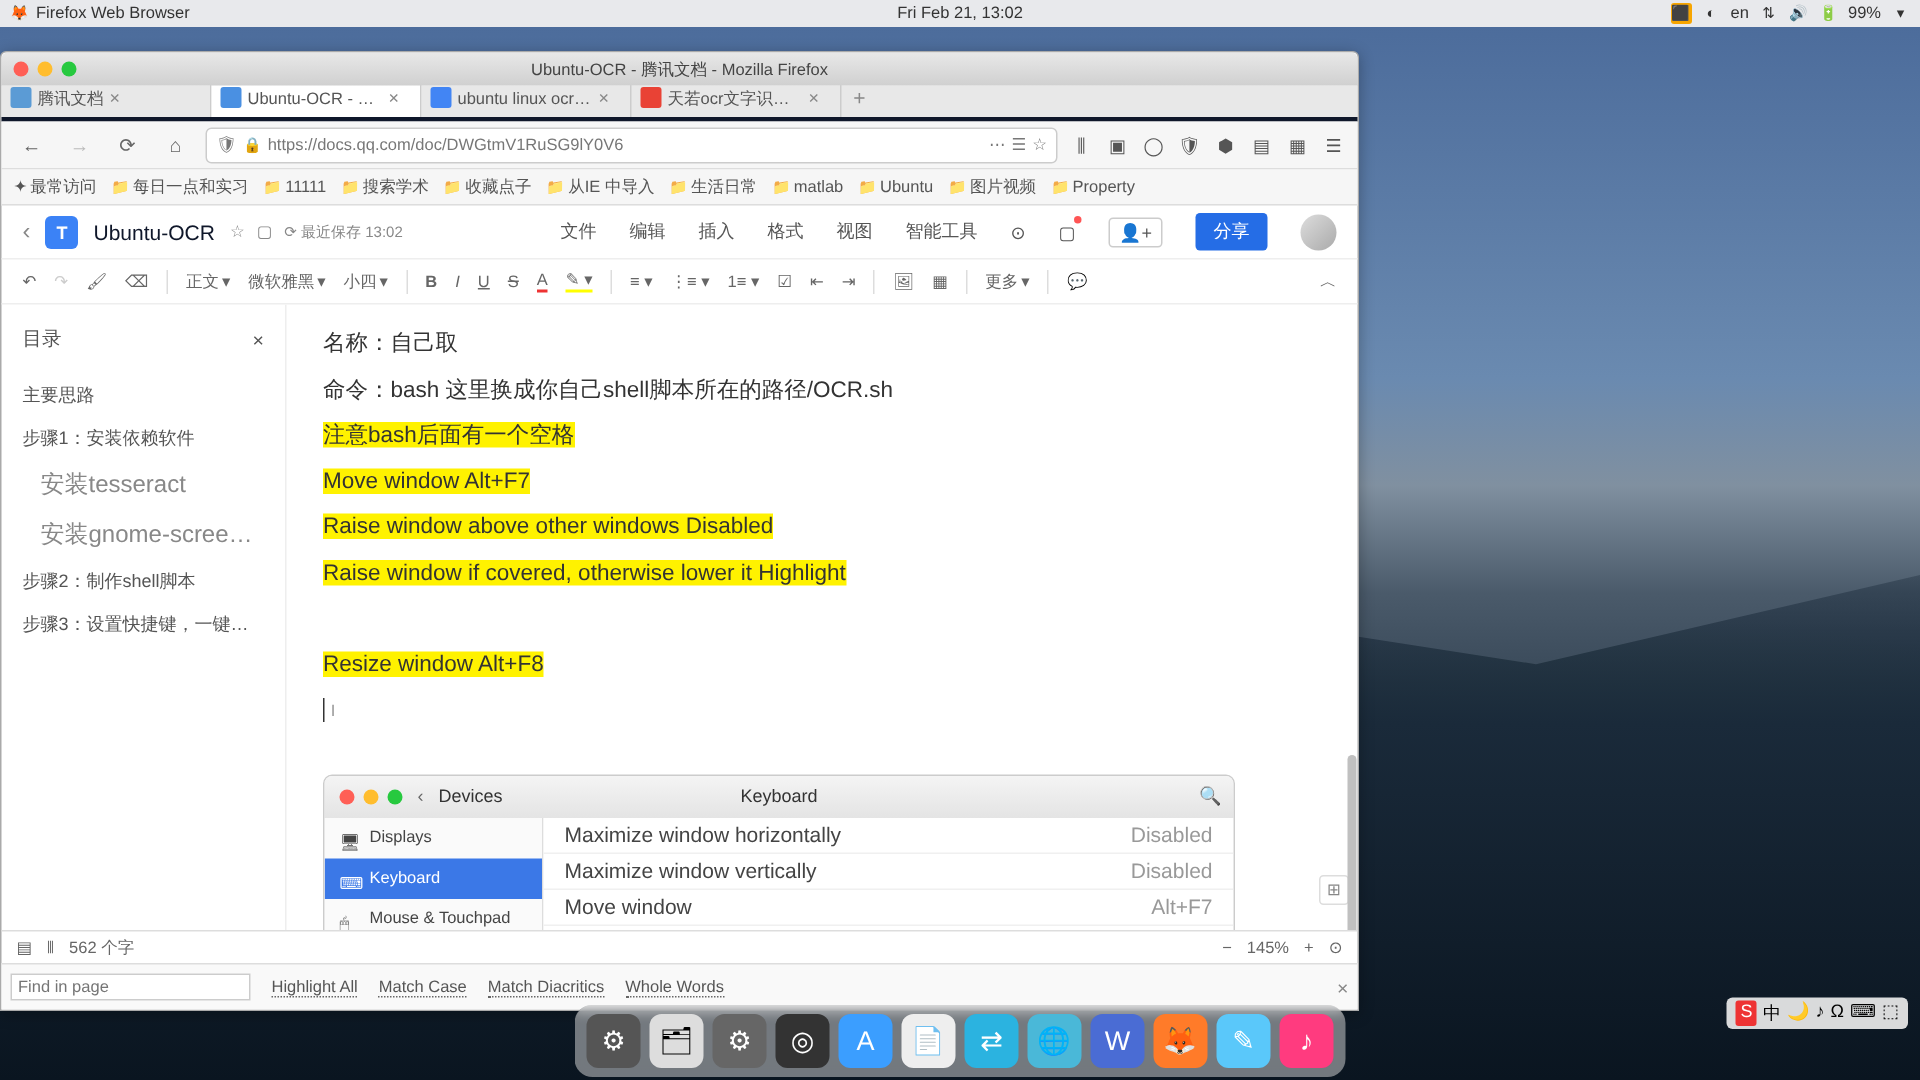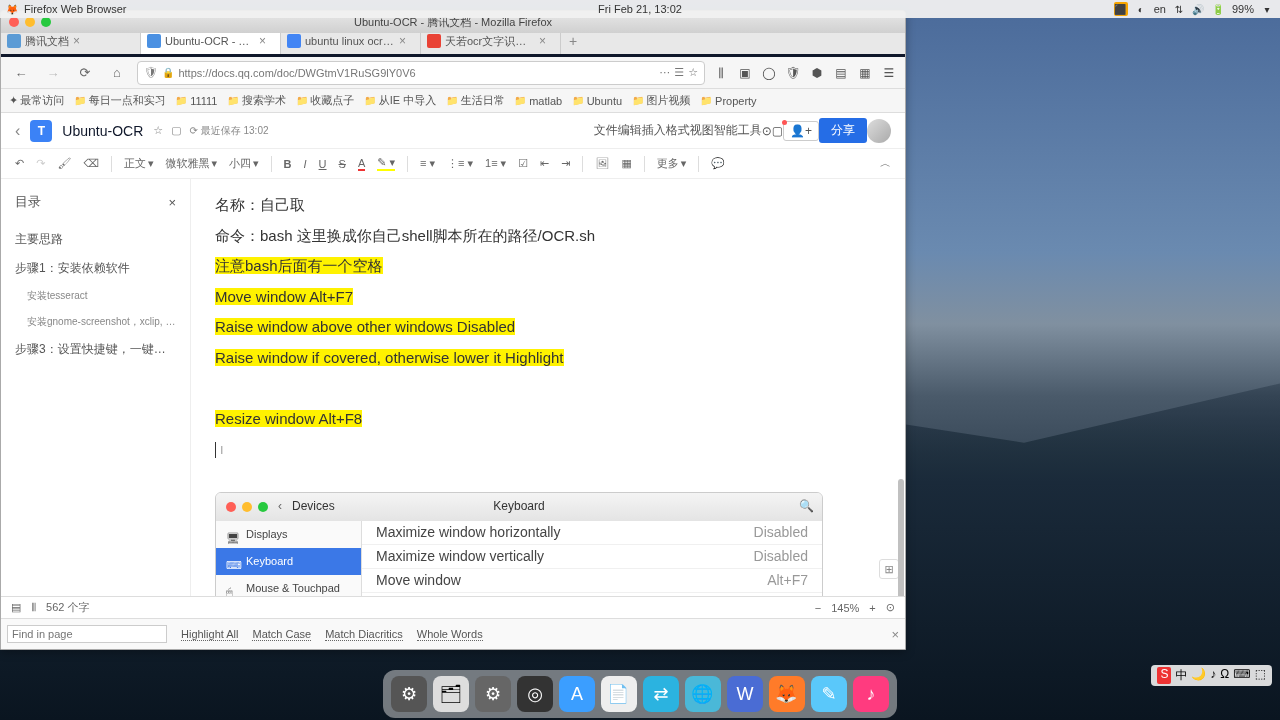"Ubuntu-OCR - 腾讯文档 - Mozilla" .fx-window { top: 10px -> 34px }
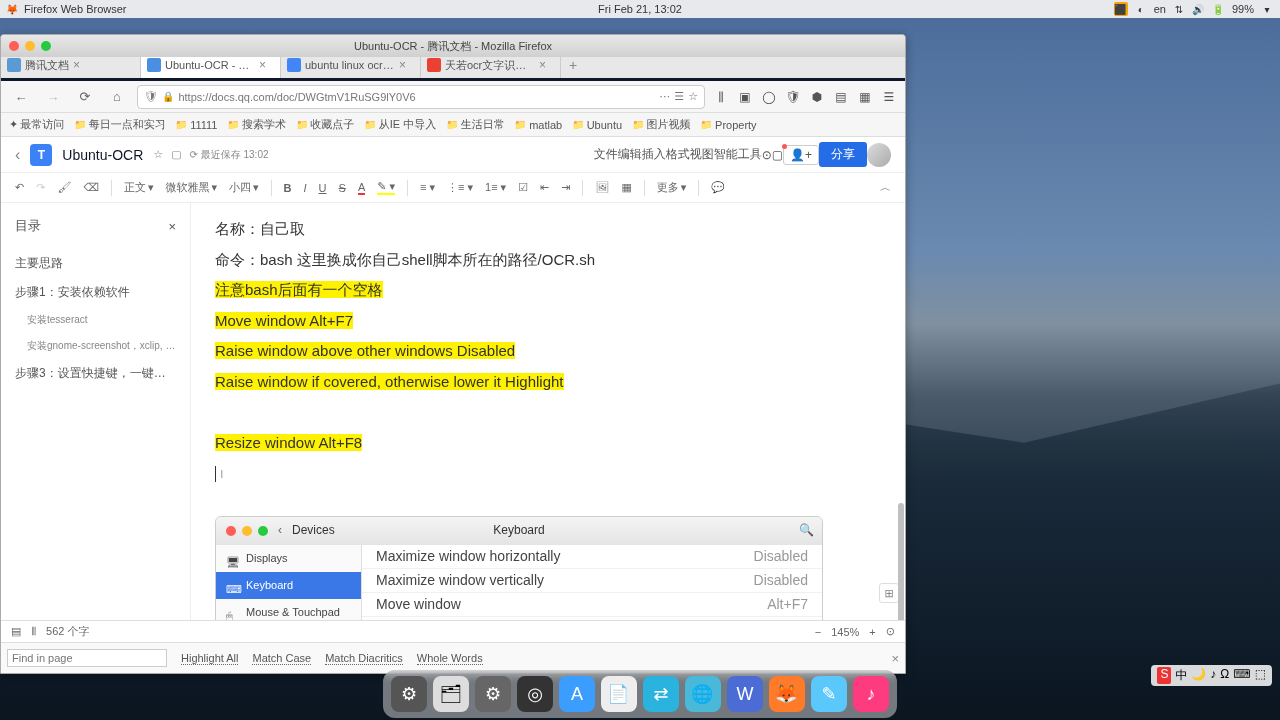"文件" .doc-header-right { gap: 0 -> 22px }
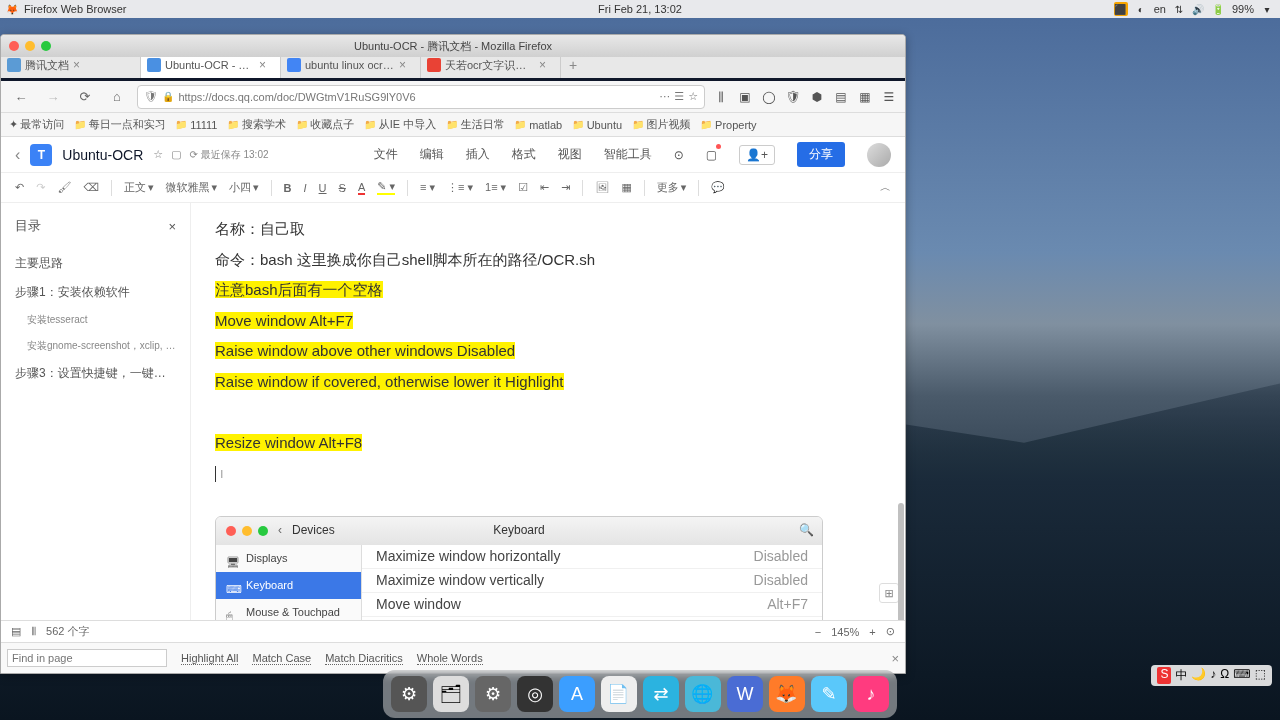"安装tesseract" .outline-item.sub { font-size: 10px -> 16px }
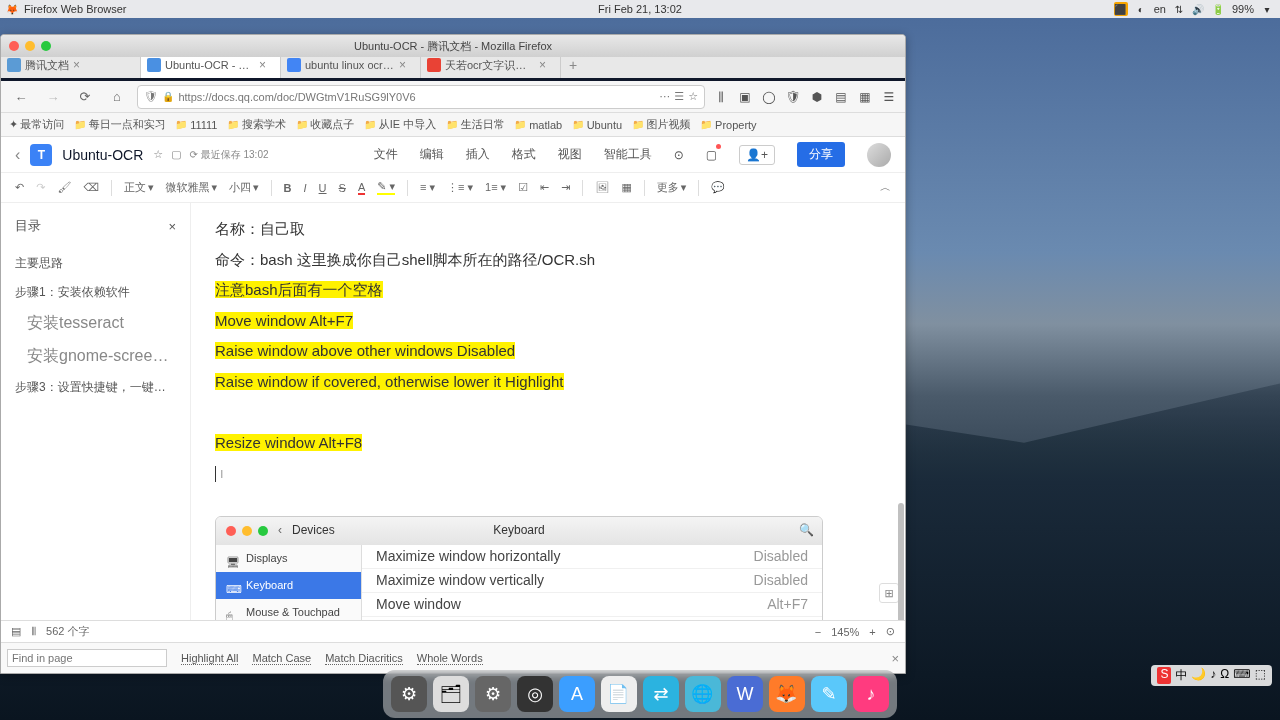"步骤2：制作shell脚本" div.outline-item { html: none -> <div>步骤2：制作shell脚本</div> }
